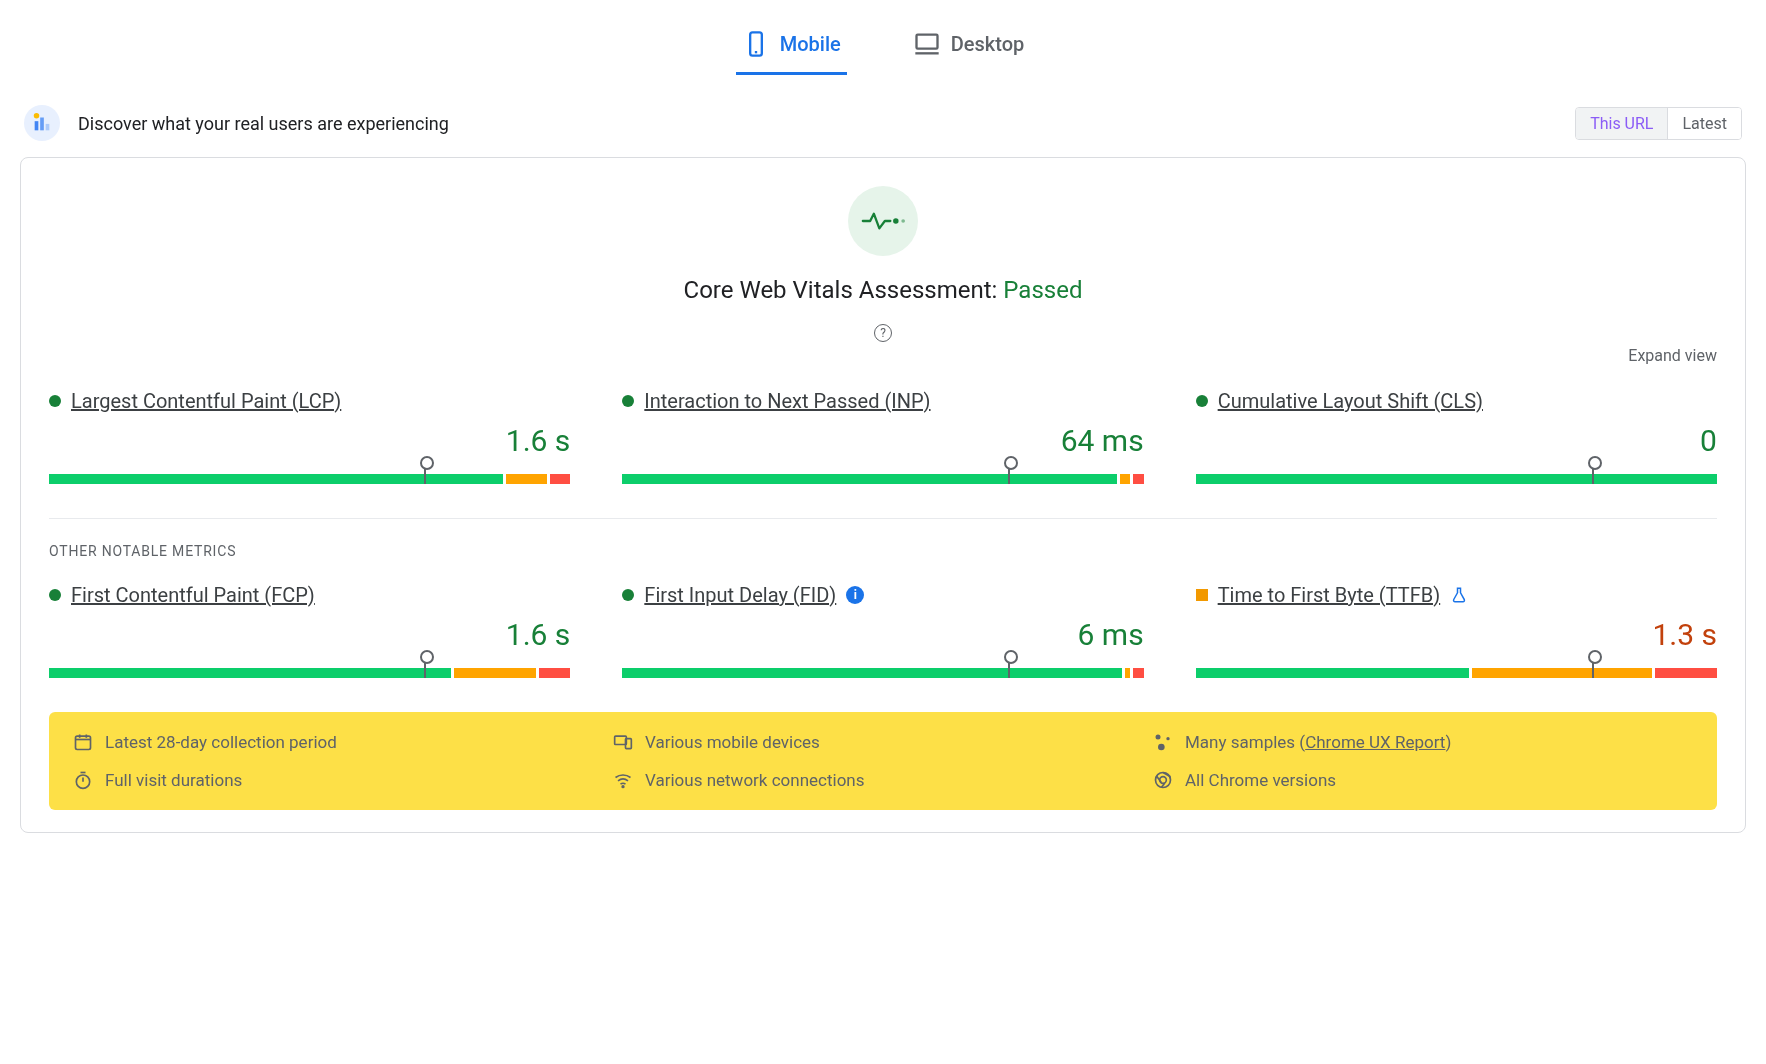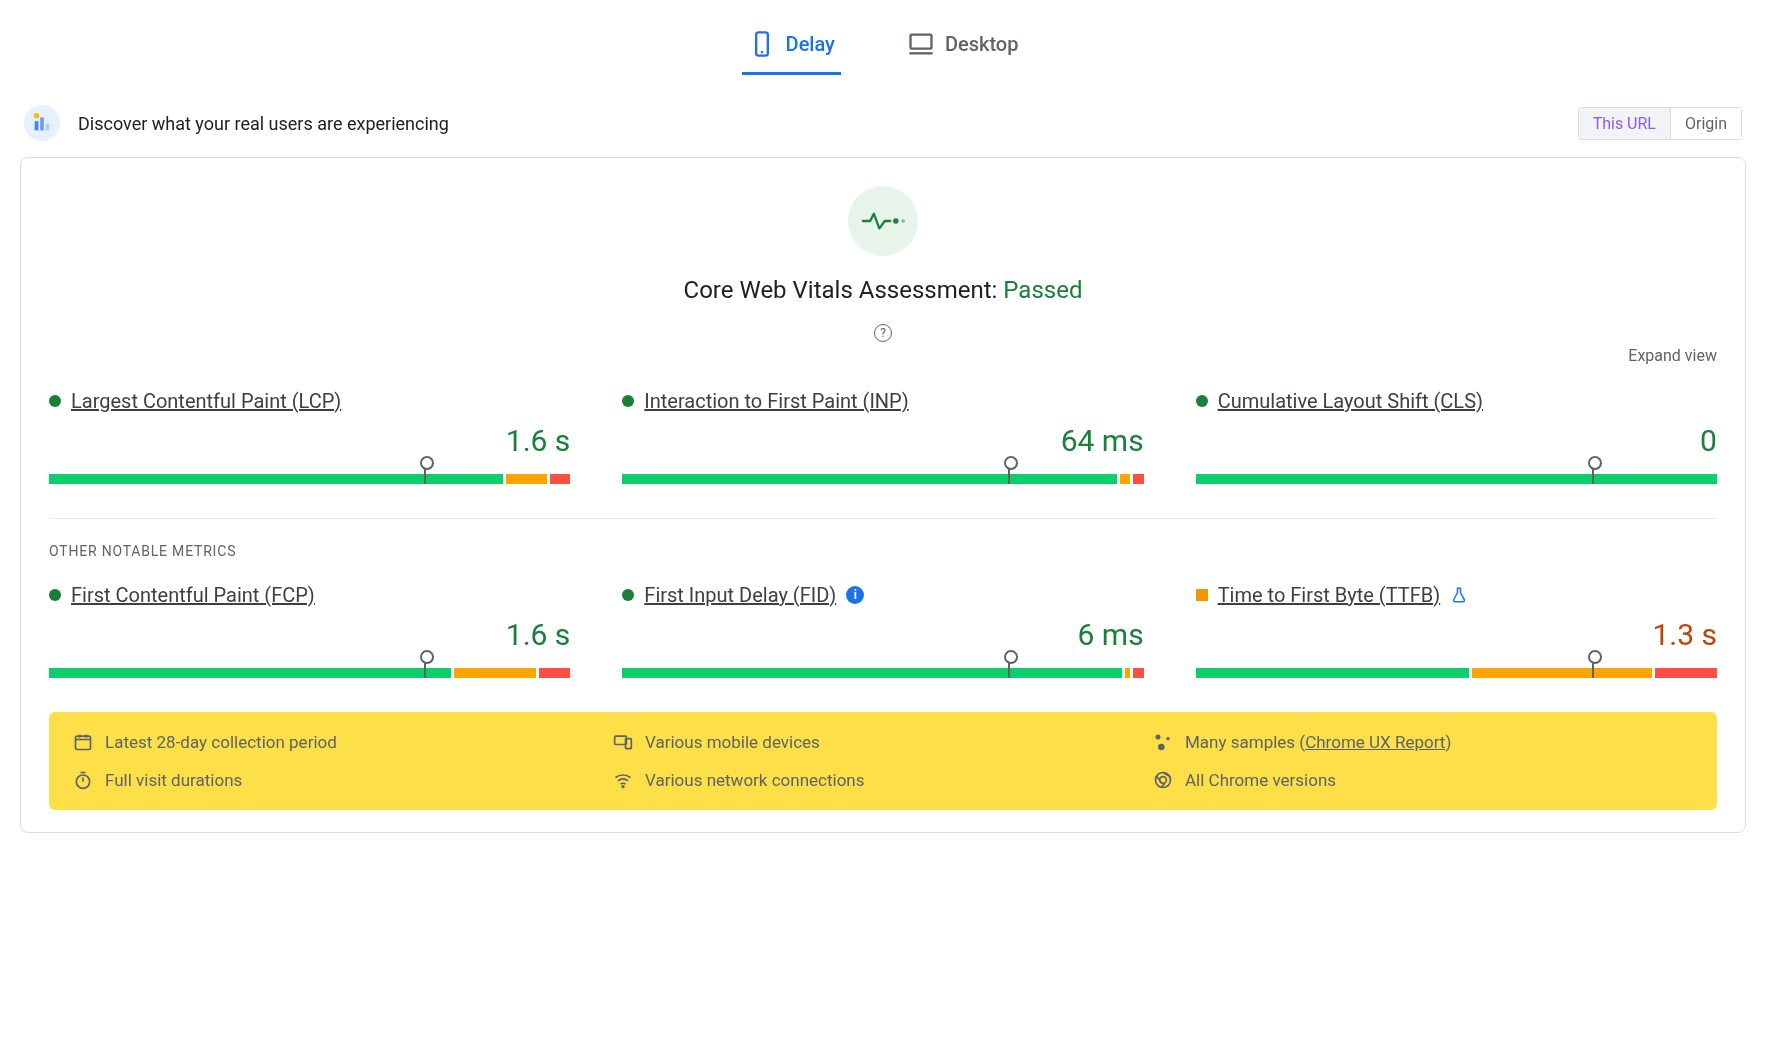"Delay" span { text: Delay -> Mobile }
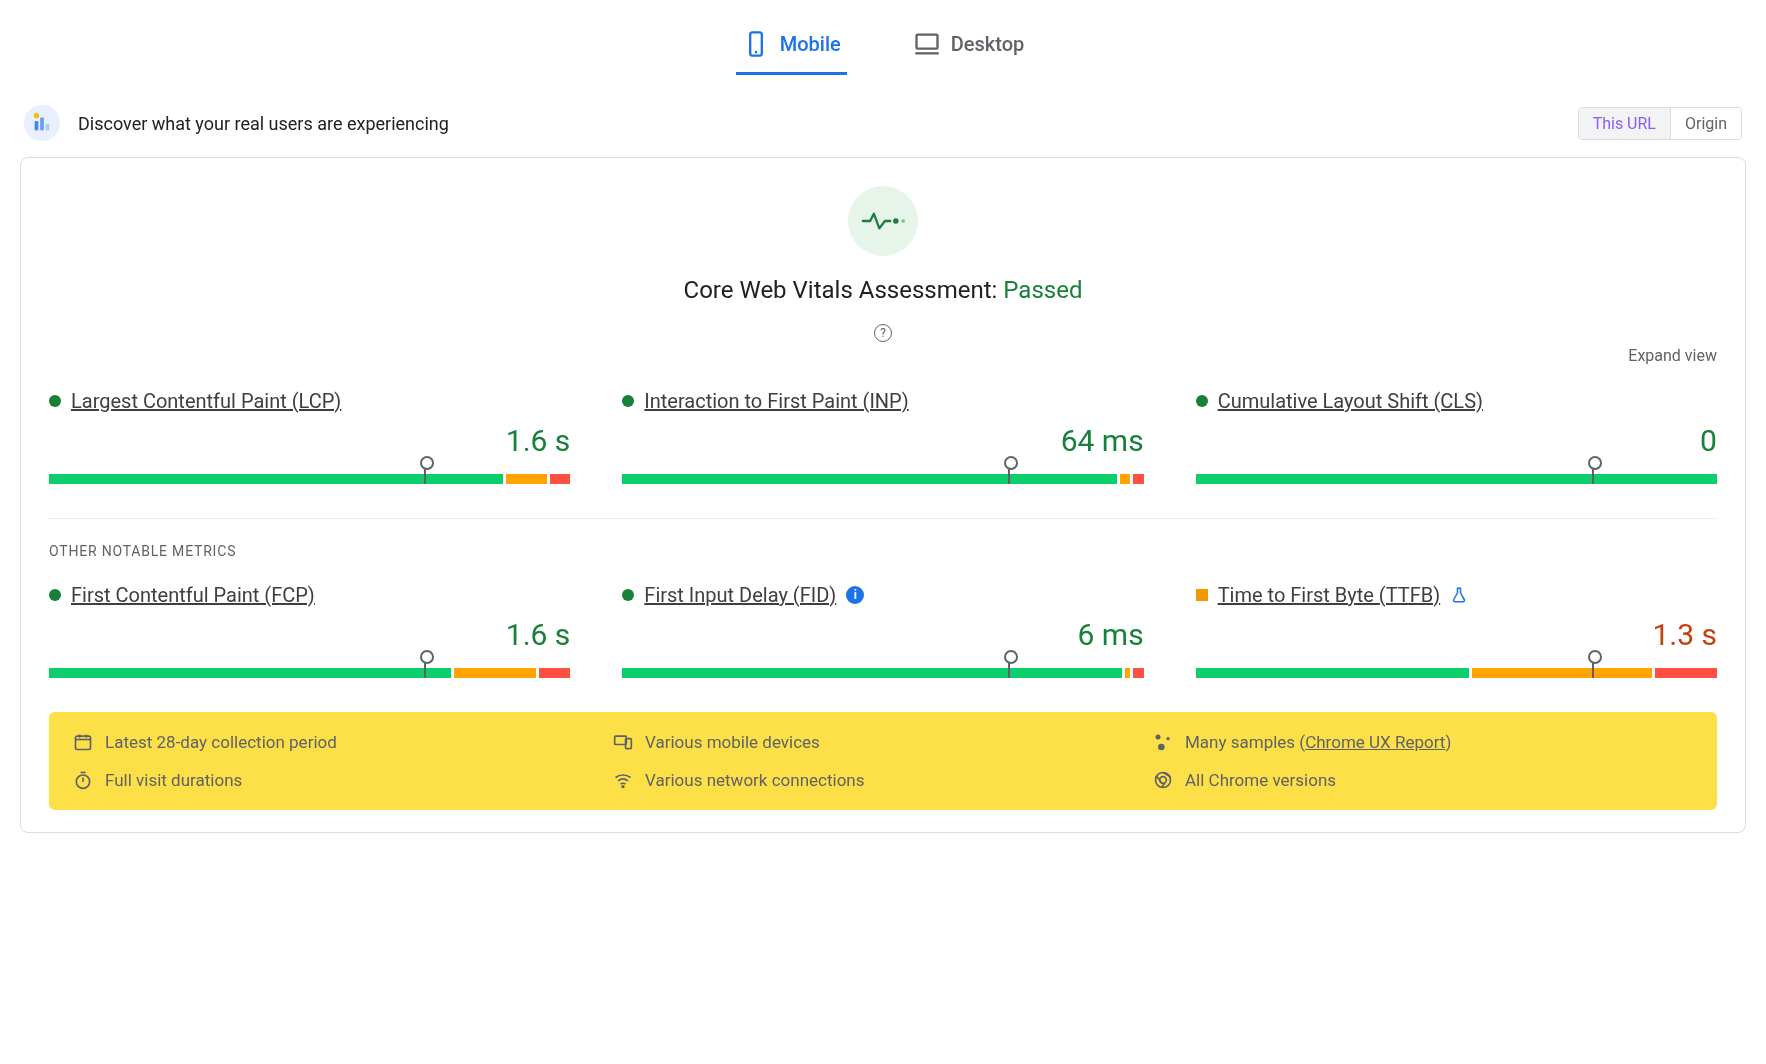"Origin" div.toggle-btn { text: Origin -> Latest }
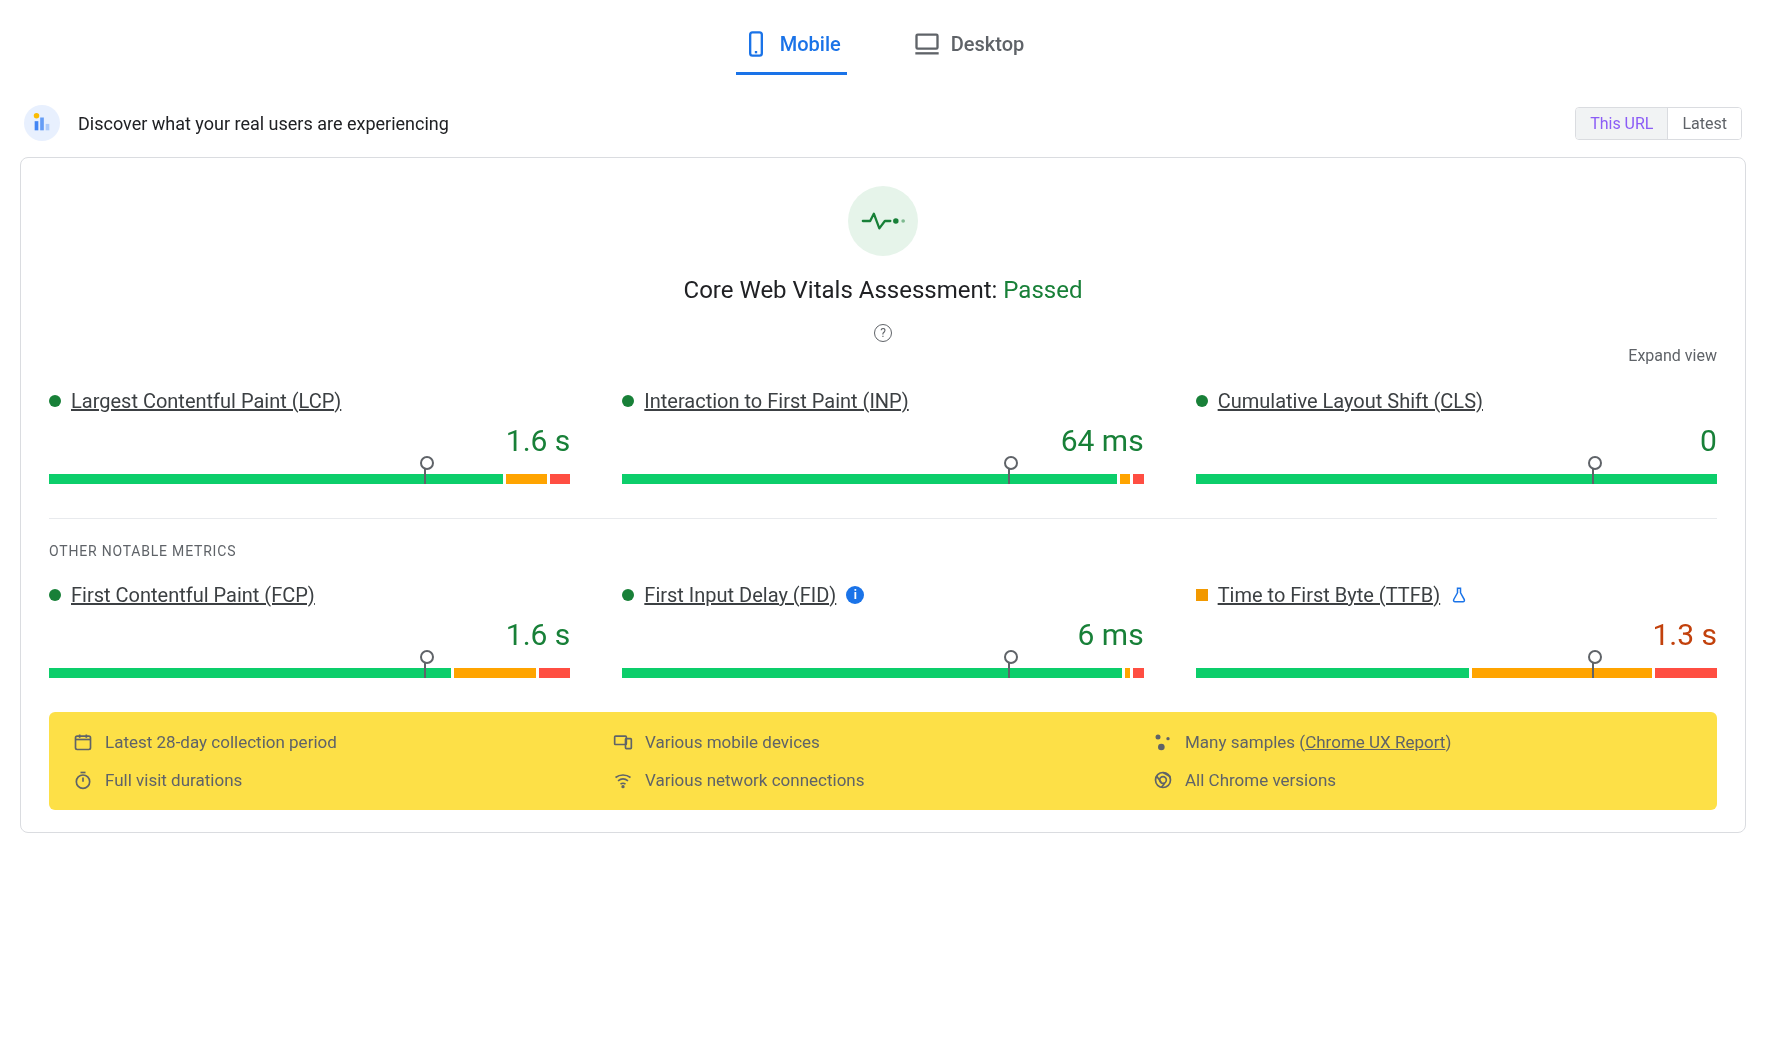"Interaction to First Paint (INP)" span.metric-name { text: First Paint -> Next Passed }
